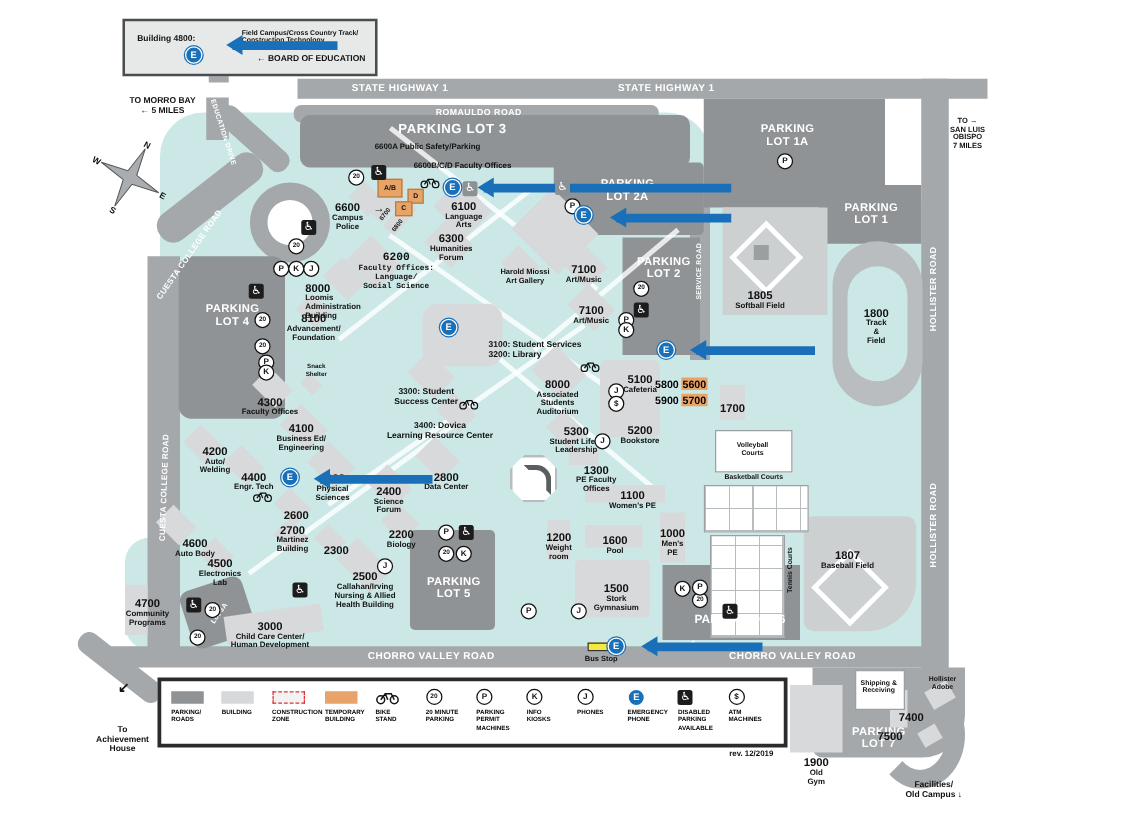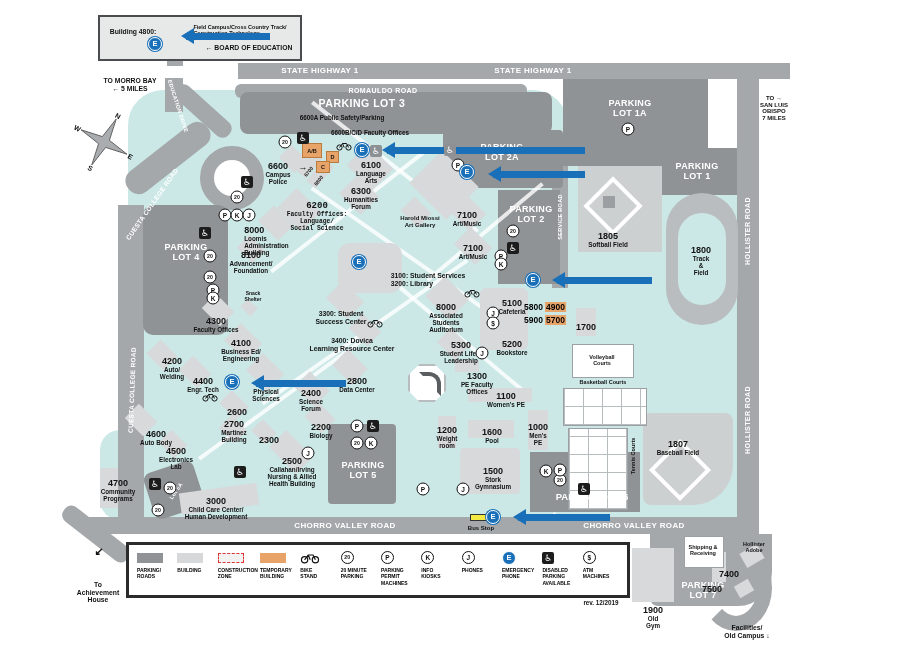"4900" span.tmp { text: 4900 -> 5600 }
